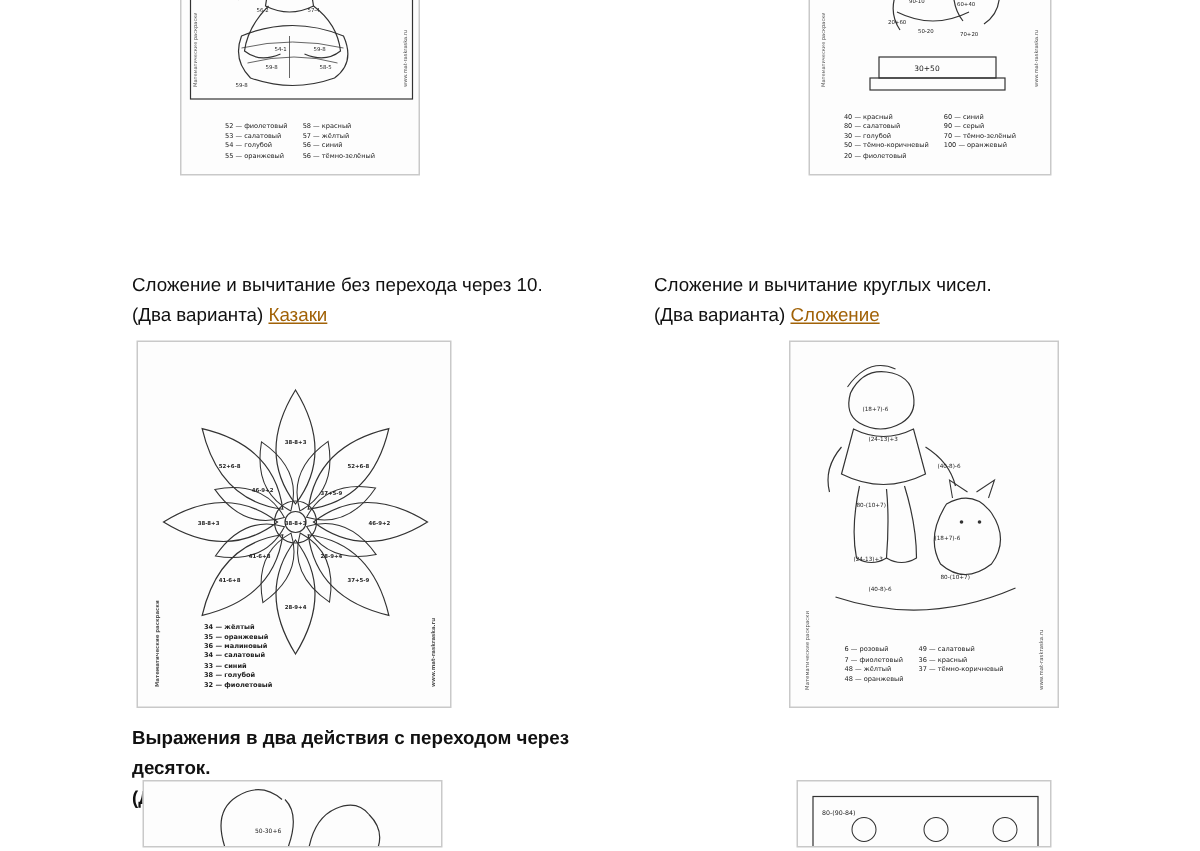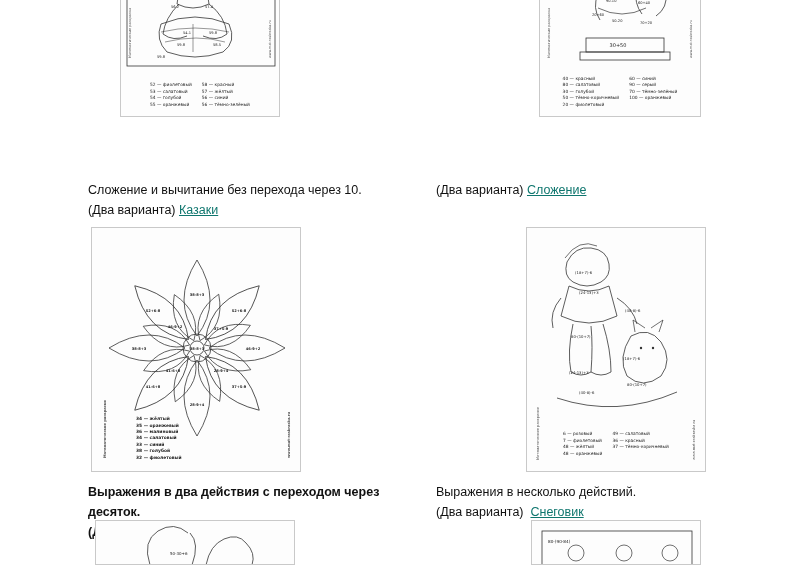"Сложение и вычитание круглых чисел." span { html: none -> <span>Сложение и вычитание круглых чисел.</span> }
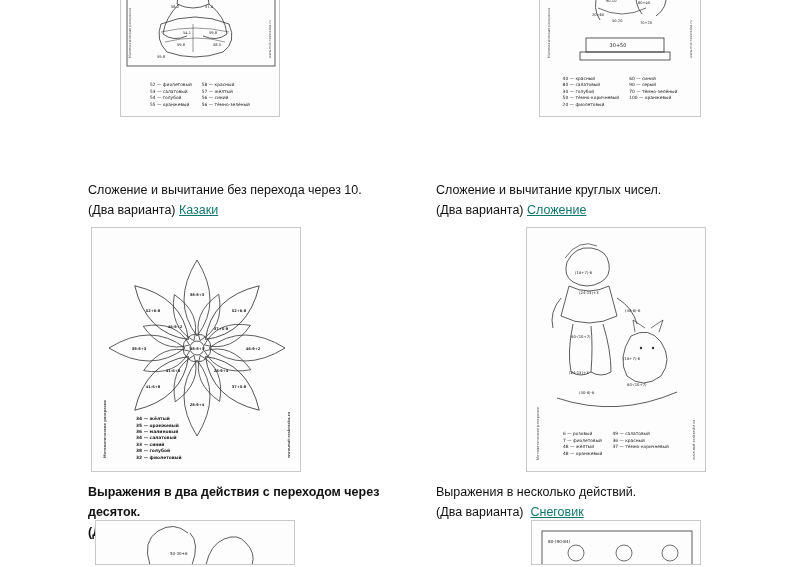"Казаки" .link { color: #0f766e -> #a16207 }
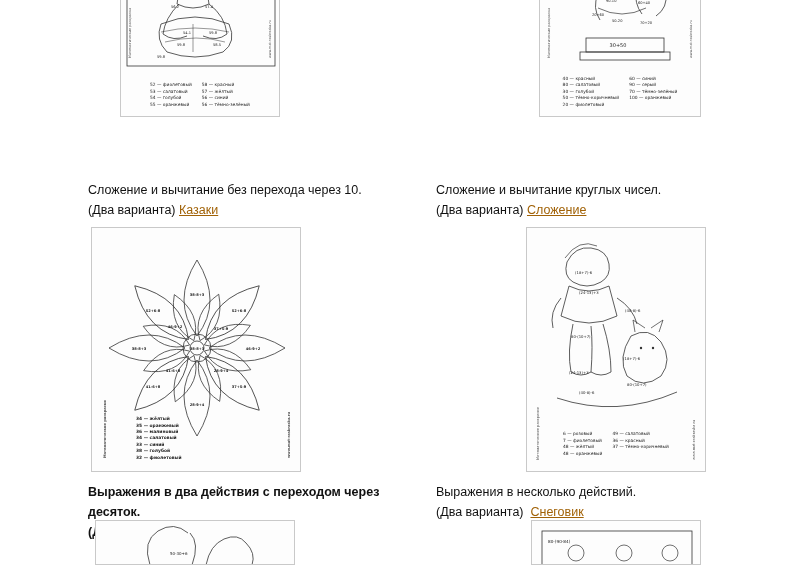"Выражения в несколько действий." div.caption { html: <div> <span>Выражения в несколько действий.</span> <span> <span>(Два варианта)</span> &nbsp;<a>Снеговик</a> </span> </div> -> none }
